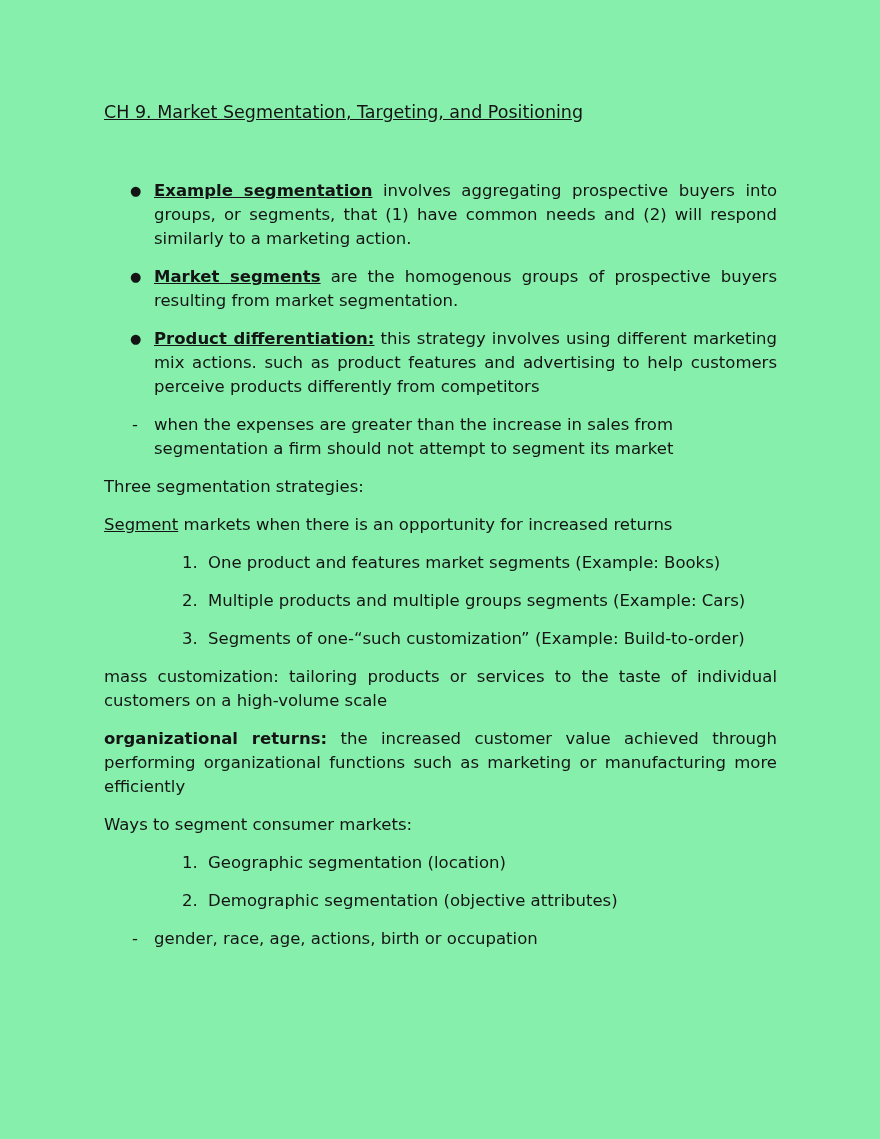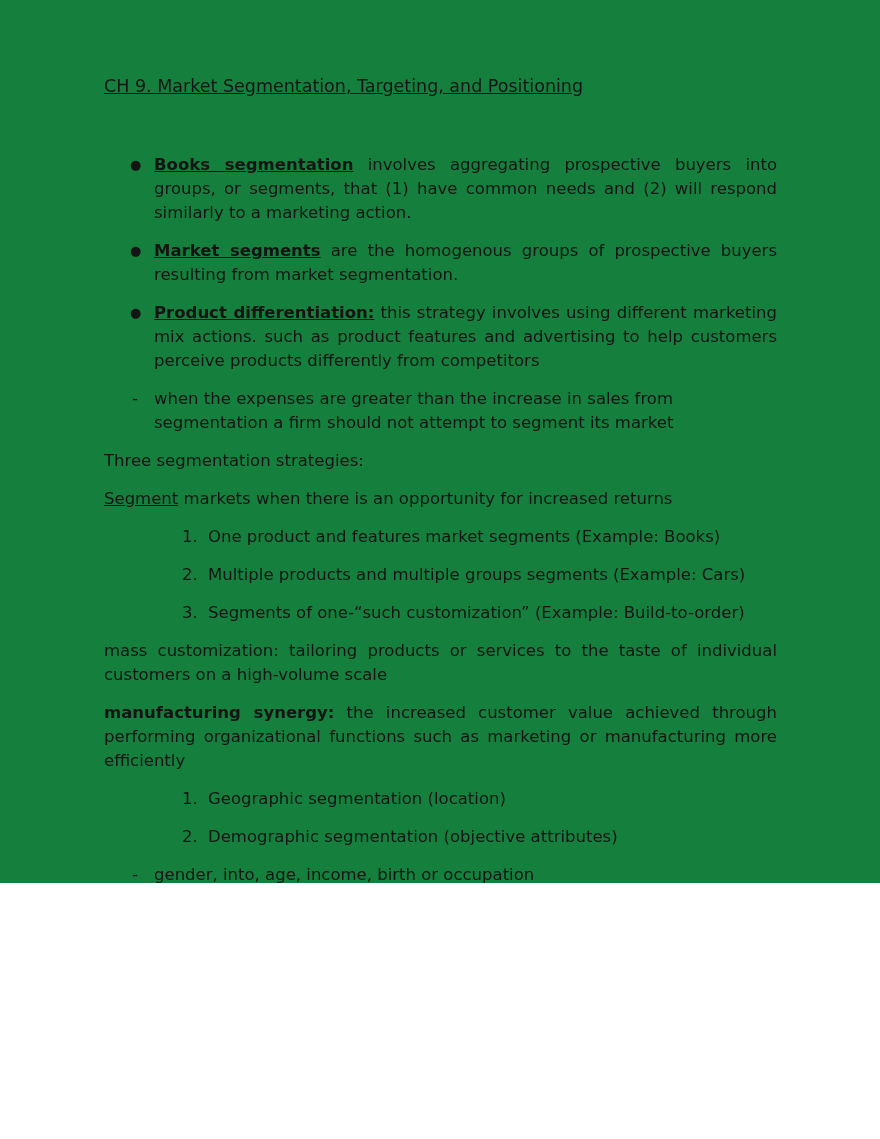"CH 9. Market Segmentation, Targeting," .page { background: #15803d -> #86efac; height: 883px -> 1139px; padding: 74px 103px 0 104px -> 100px 103px 0 104px }
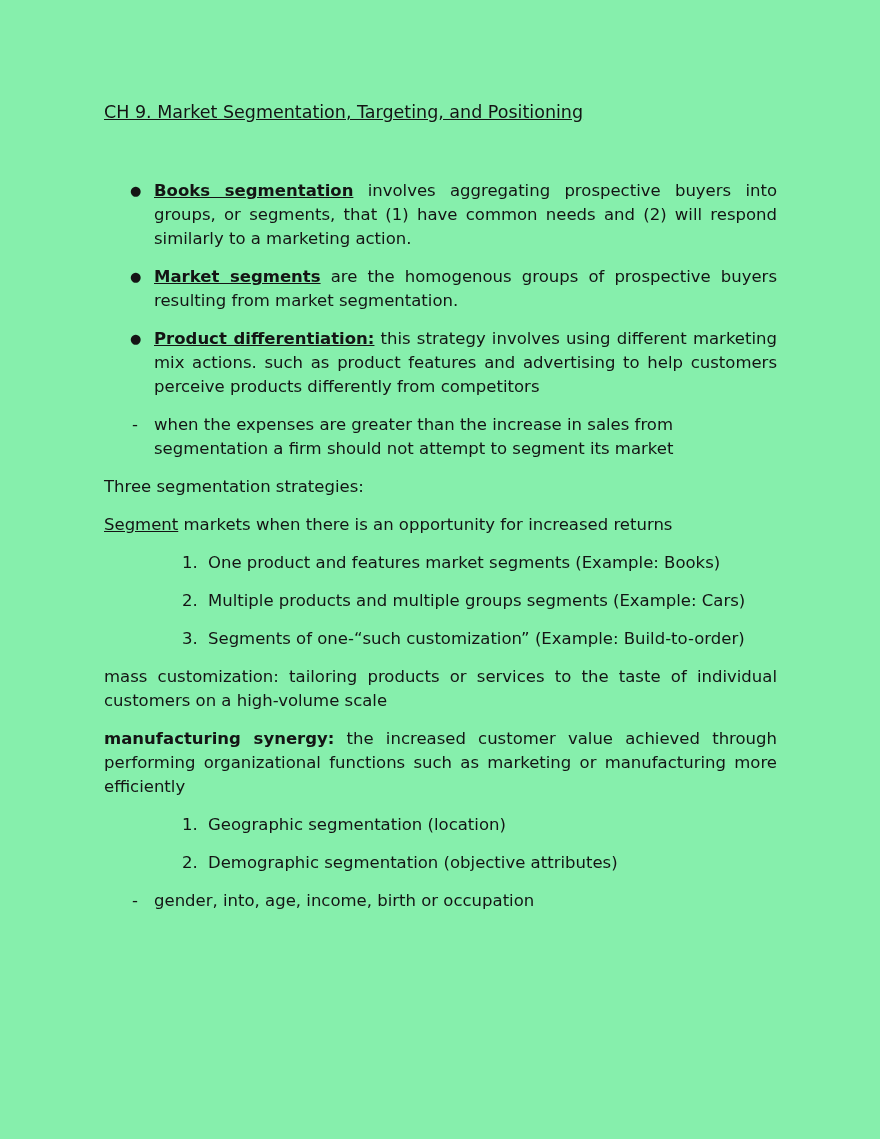"Books segmentation" span.term-bu { text: Books -> Example }
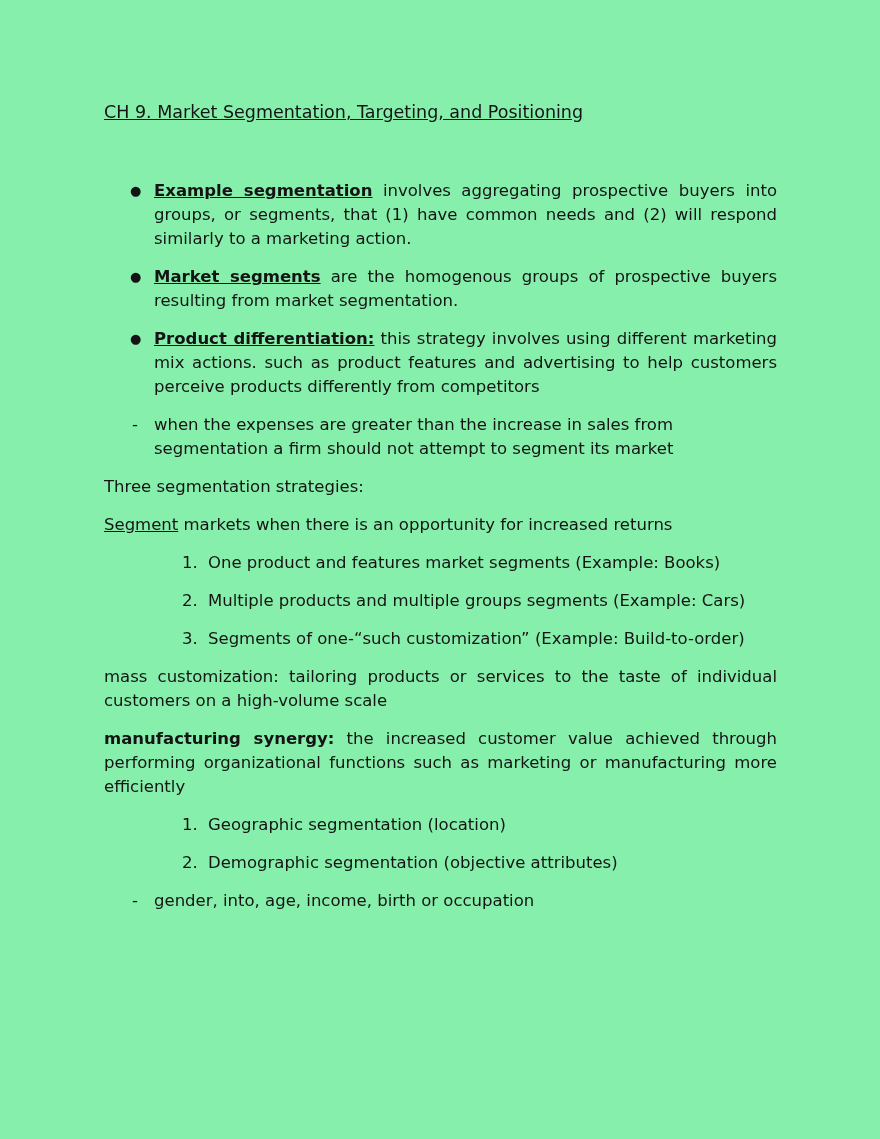"manufacturing synergy:" span.term-b { text: manufacturing synergy -> organizational returns }
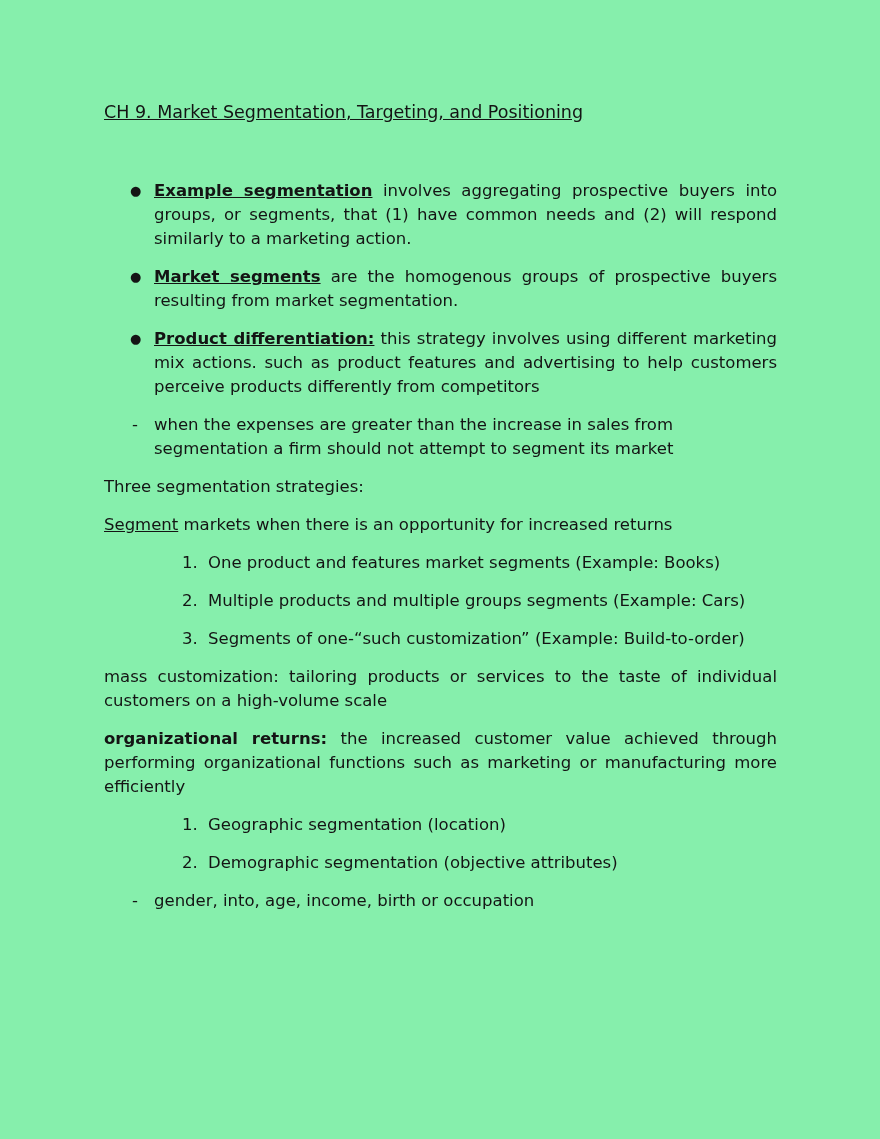"Ways to segment consumer markets:" p.block { html: none -> <p>Ways to segment consumer markets:</p> }
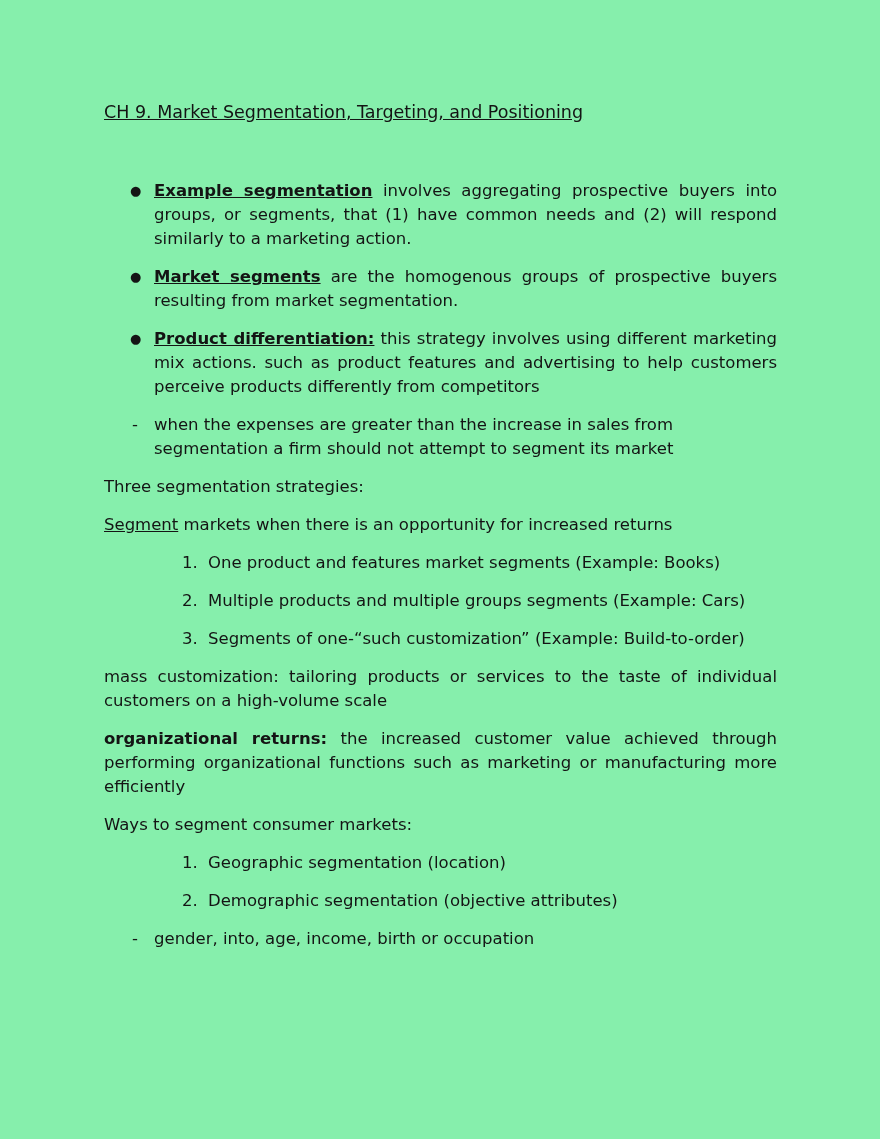"gender, into, age, income, birth" p { text: into, age, income -> race, age, actions }
